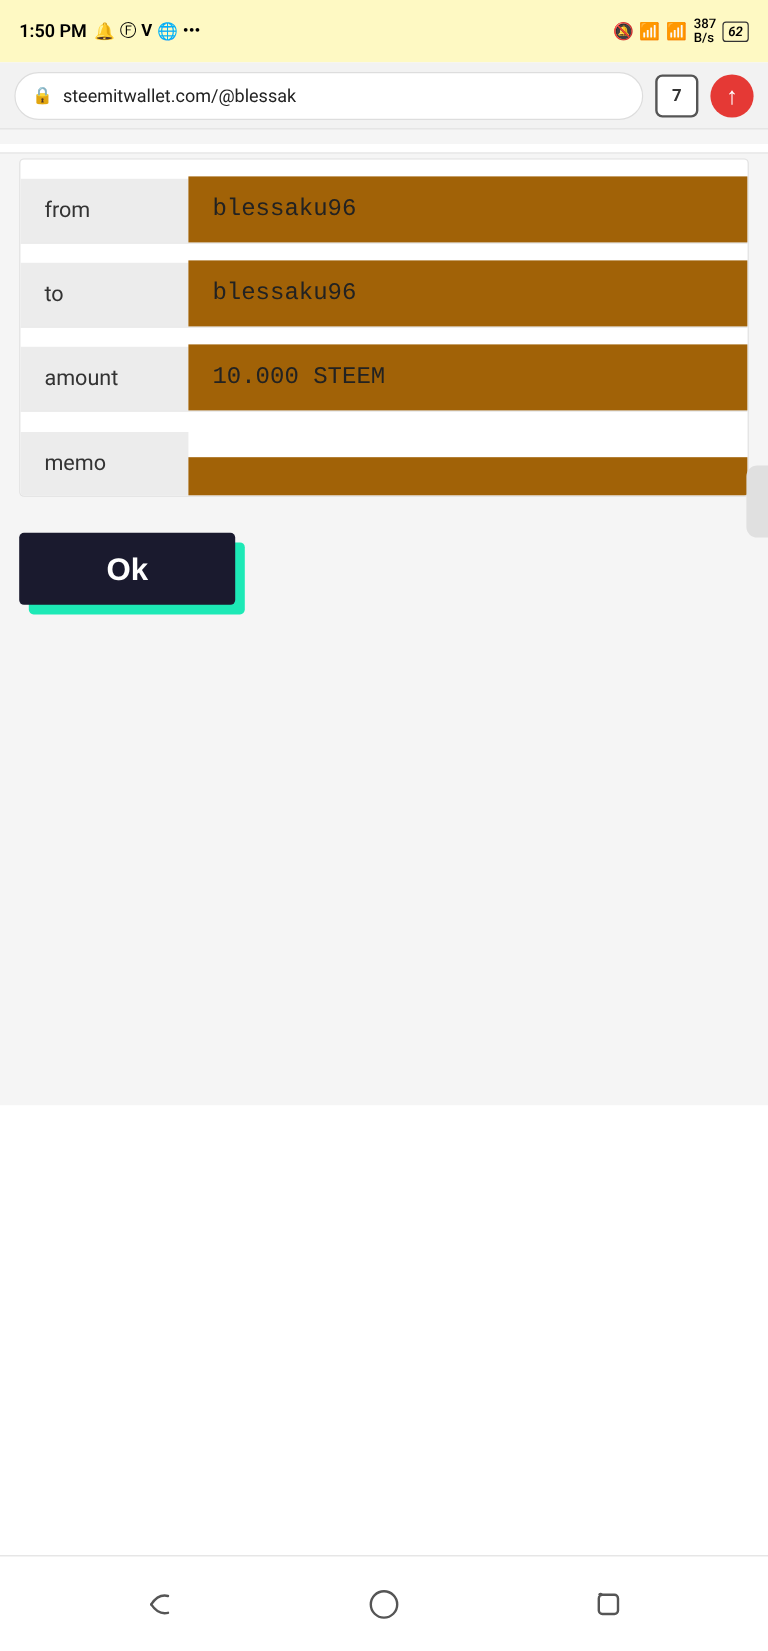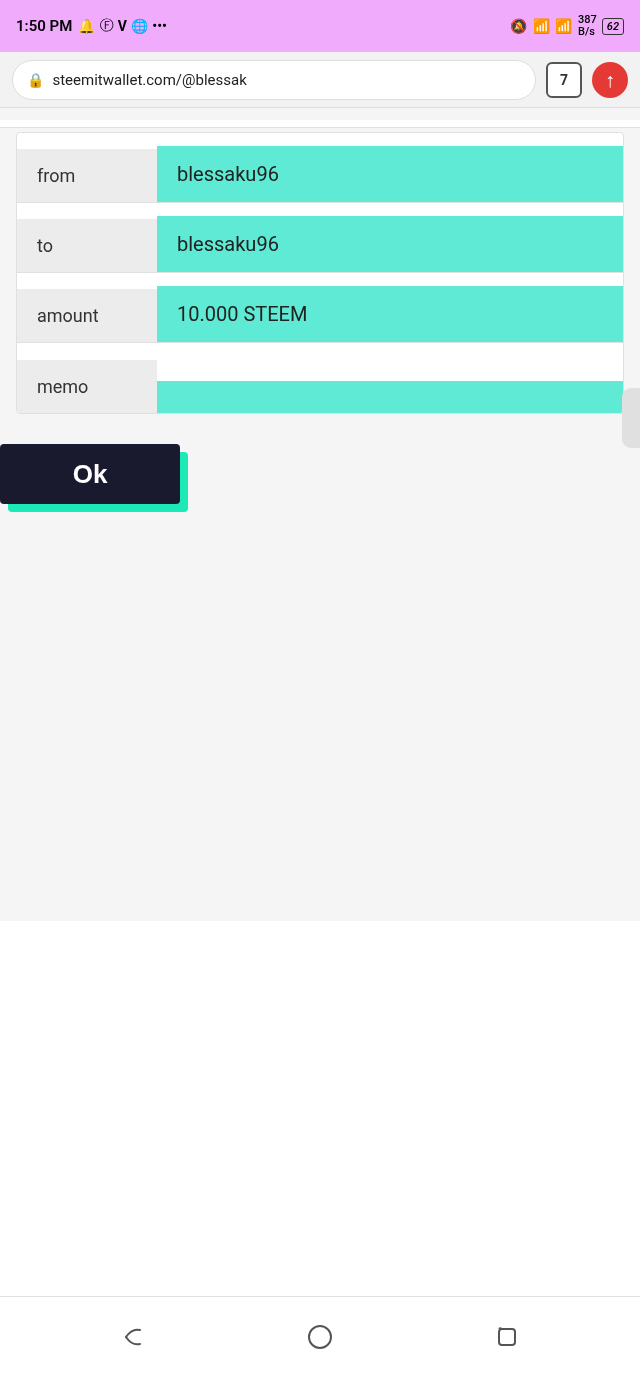"1:50 PM" .status-bar { background: #f0abfc -> #fef9c3 }
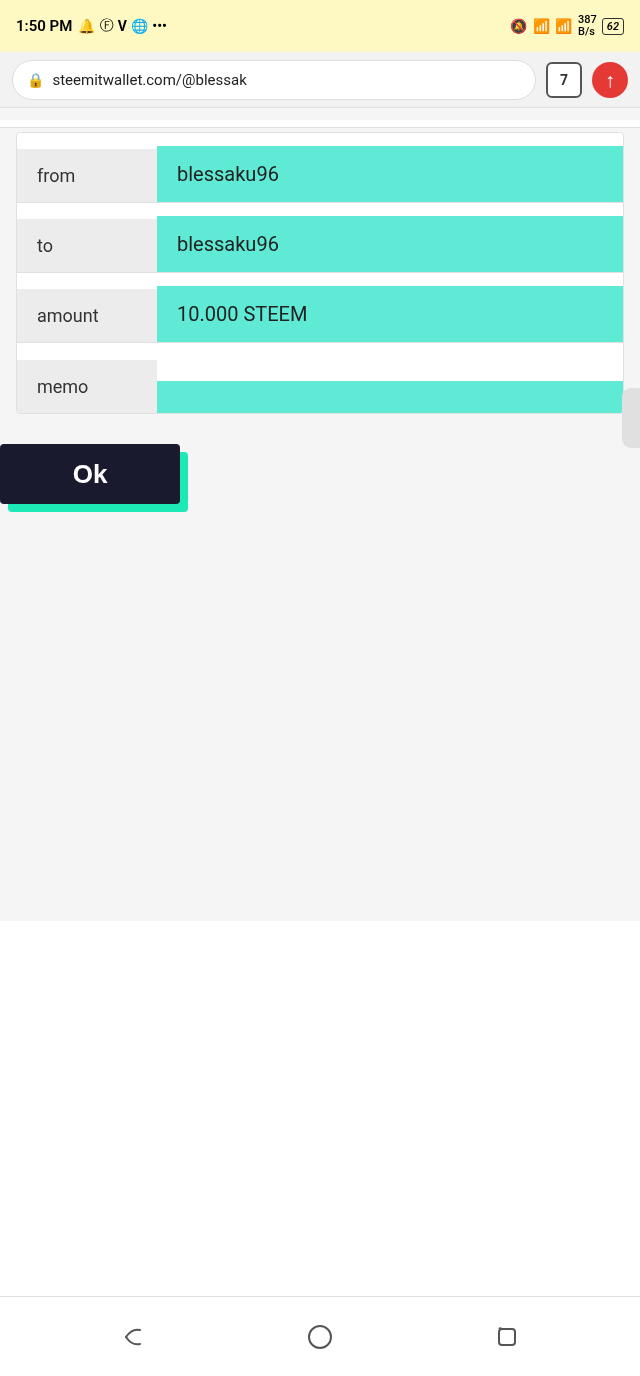"blessaku96" .form-value { background: #5eead4 -> #a16207; font-family: none -> Liberation Mono, monospace }
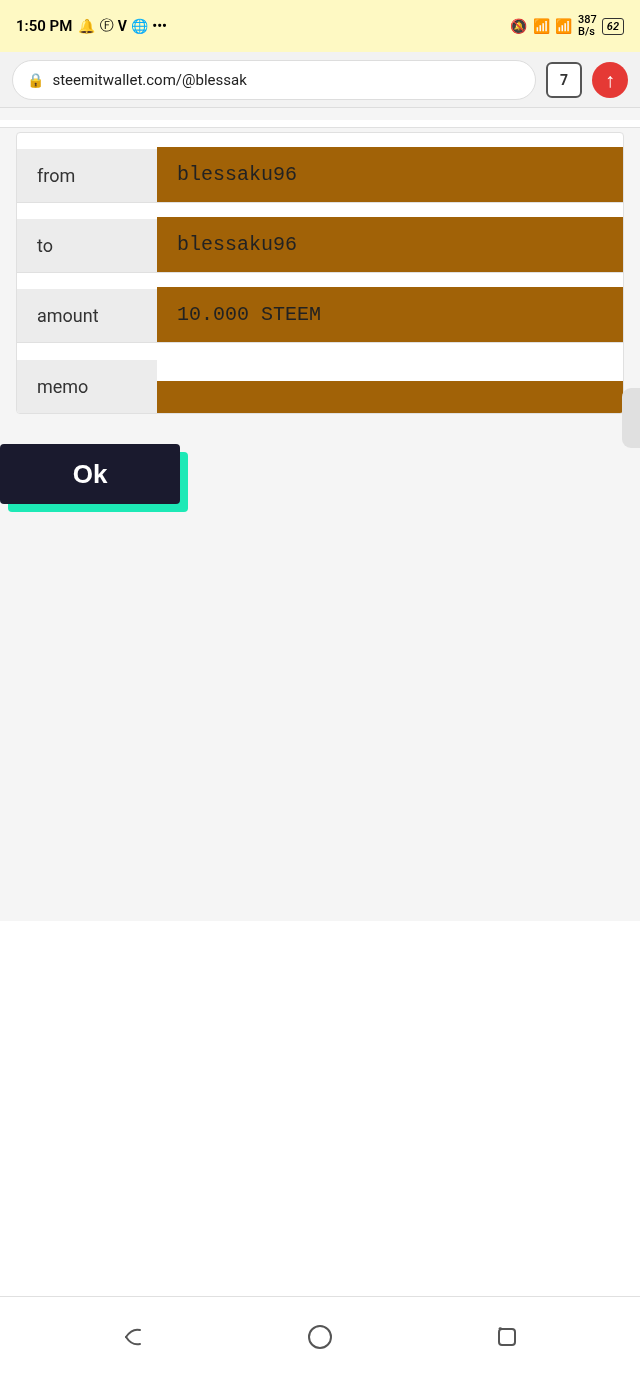"Ok" .ok-button-wrapper { margin: 30px 0 -> 30px 16px }
